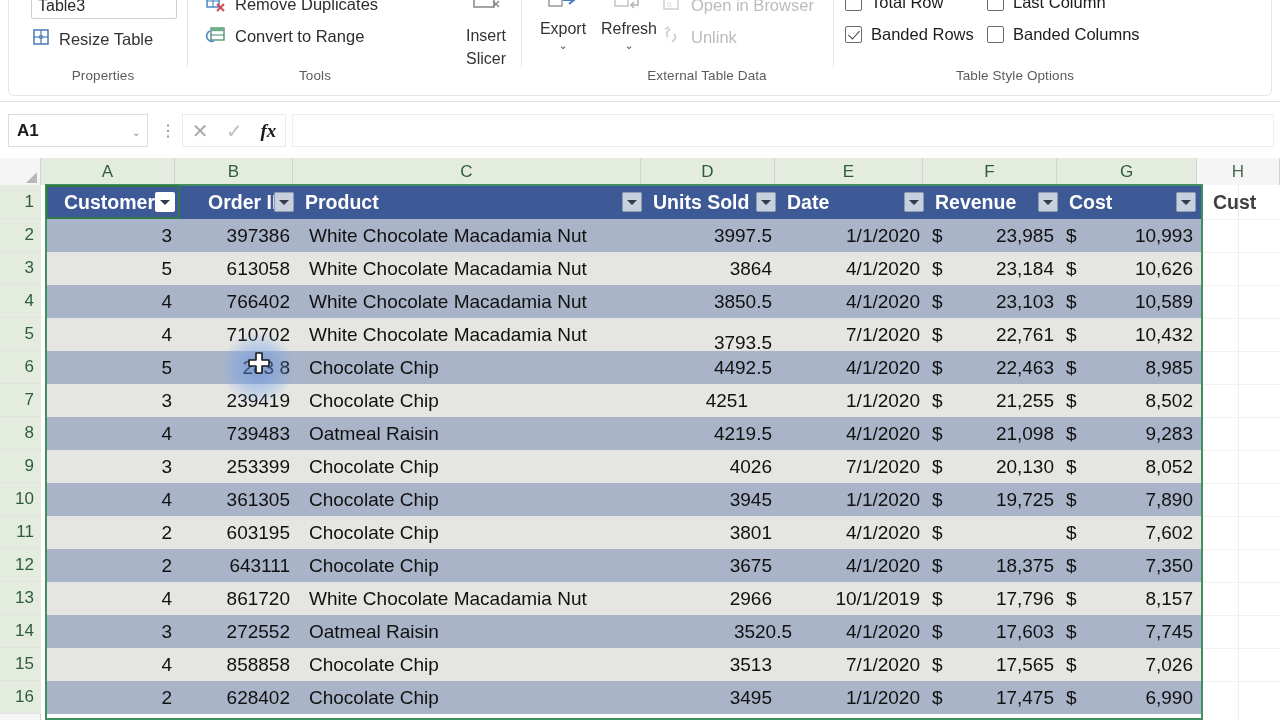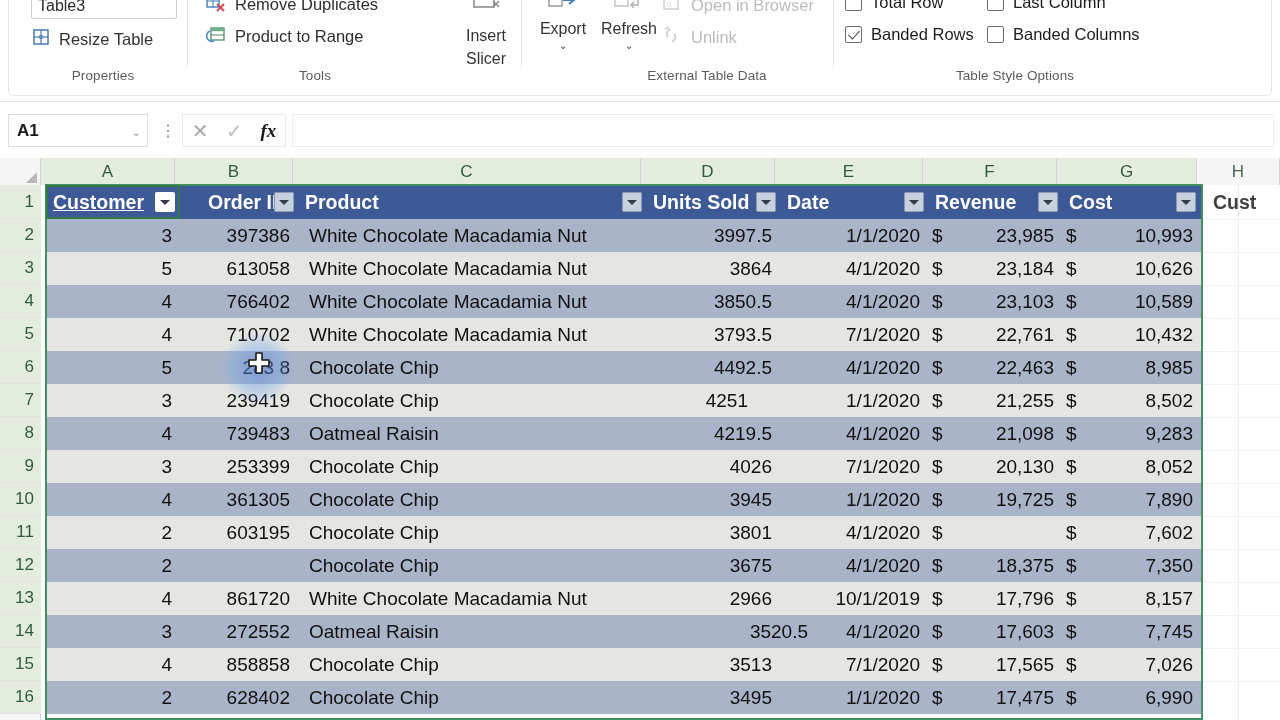"Product to Range" span { text: Product -> Convert }
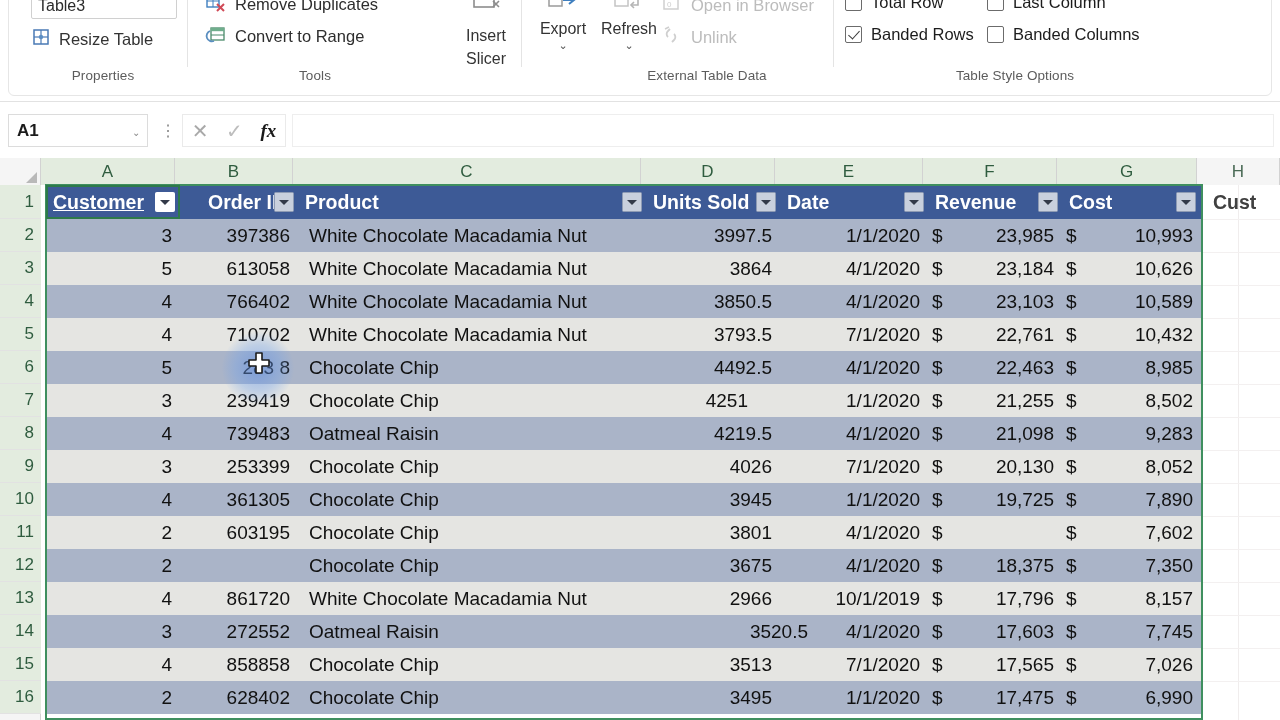"Customer" div.cell { left: 0px -> 11px; text-decoration: underline -> none }
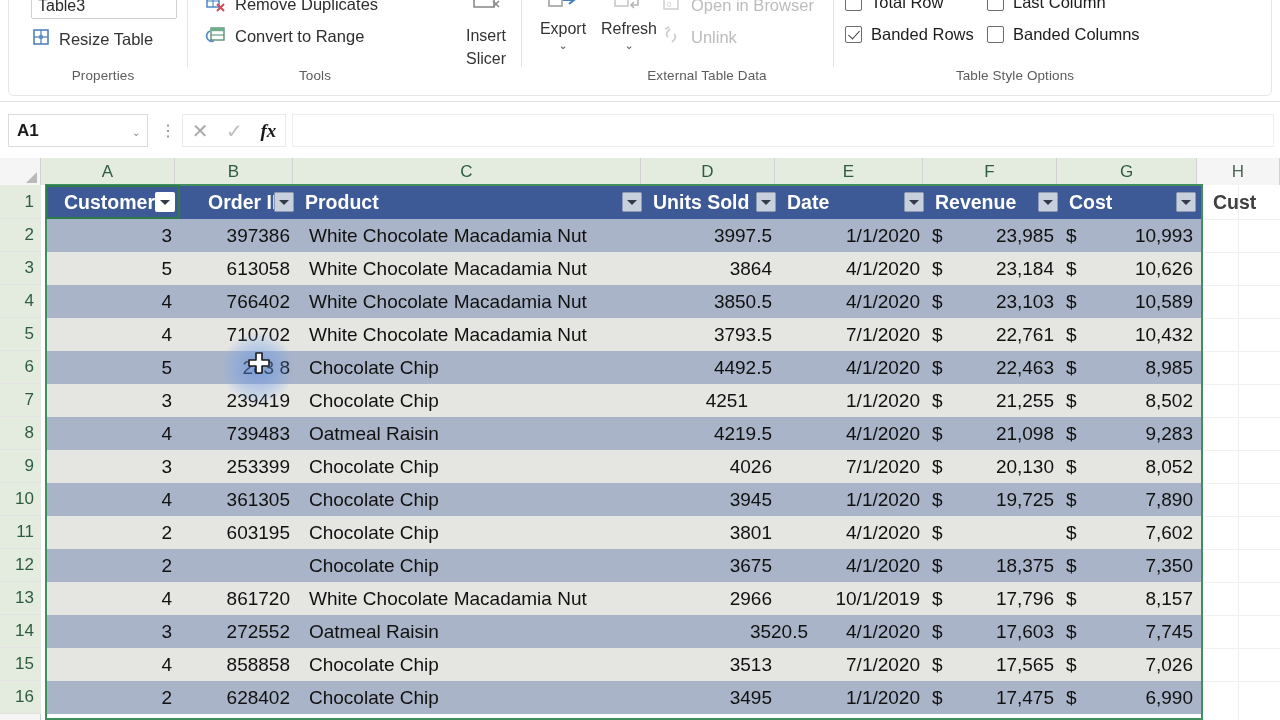"3793.5" div.cell { margin-top: none -> 8px }
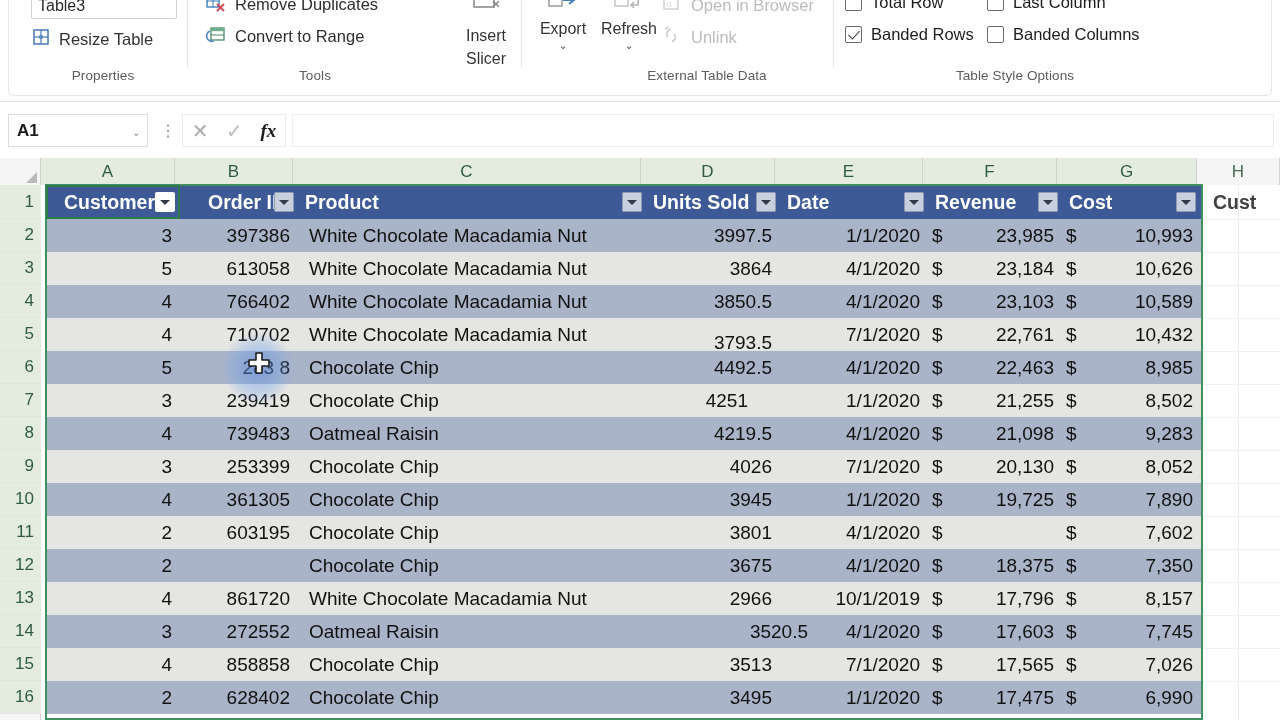"643111" div.cell { html: none -> <div>643111</div> }
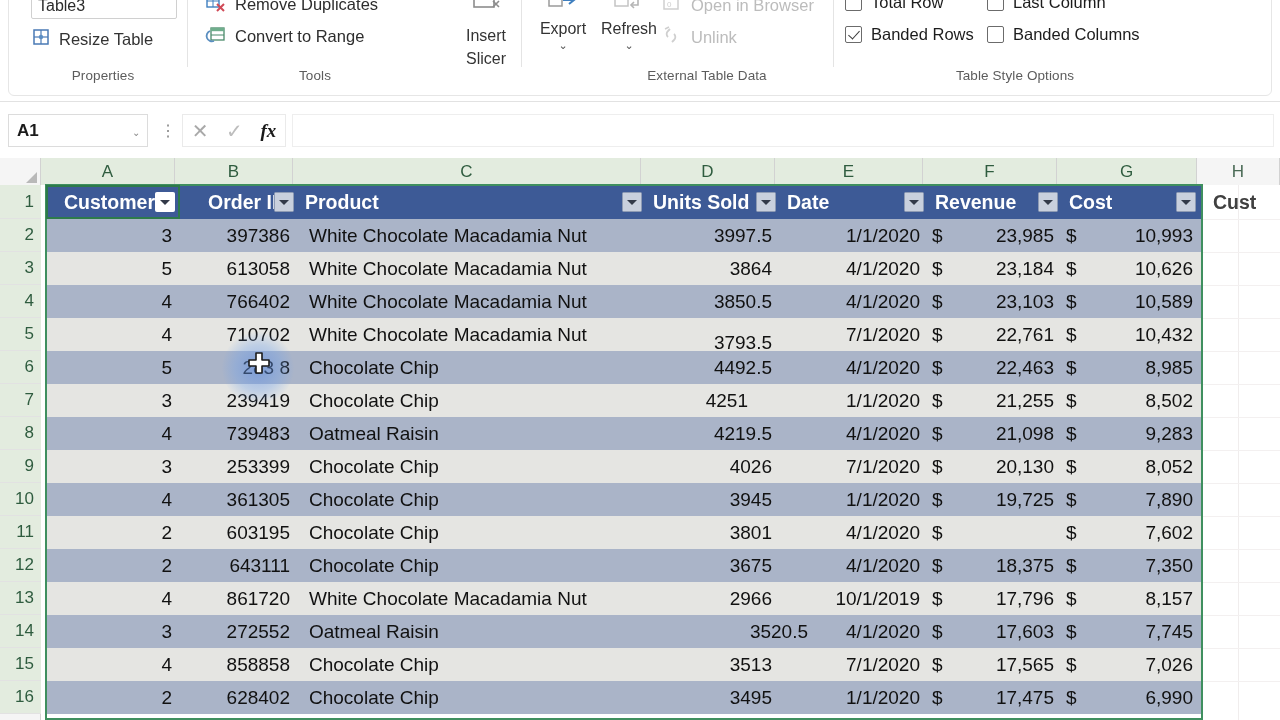"3520.5" div.cell { left: 636px -> 620px }
